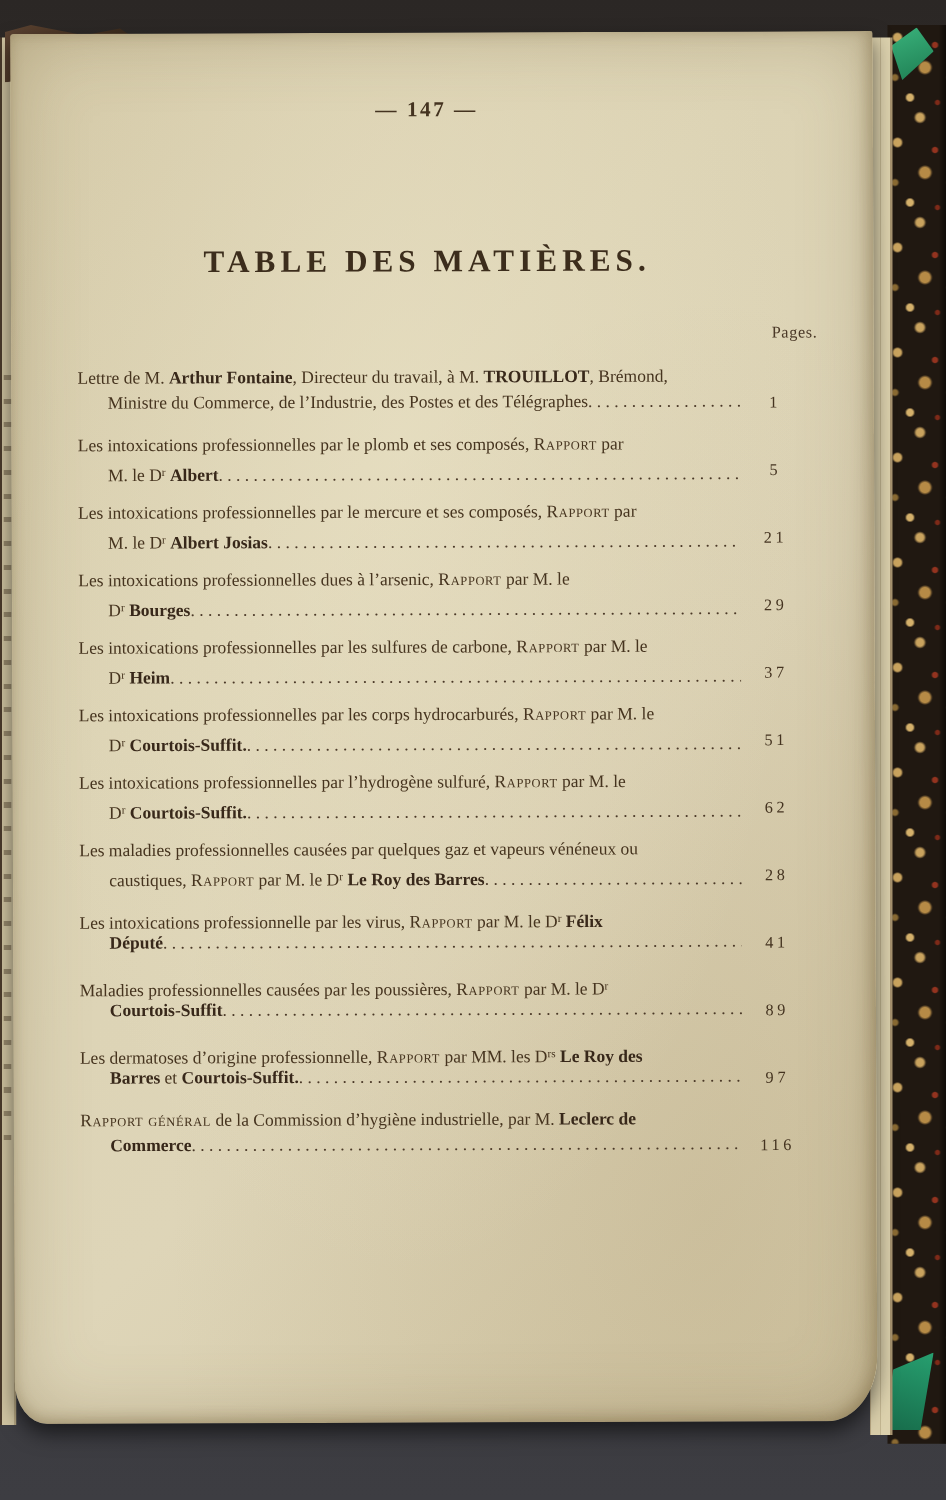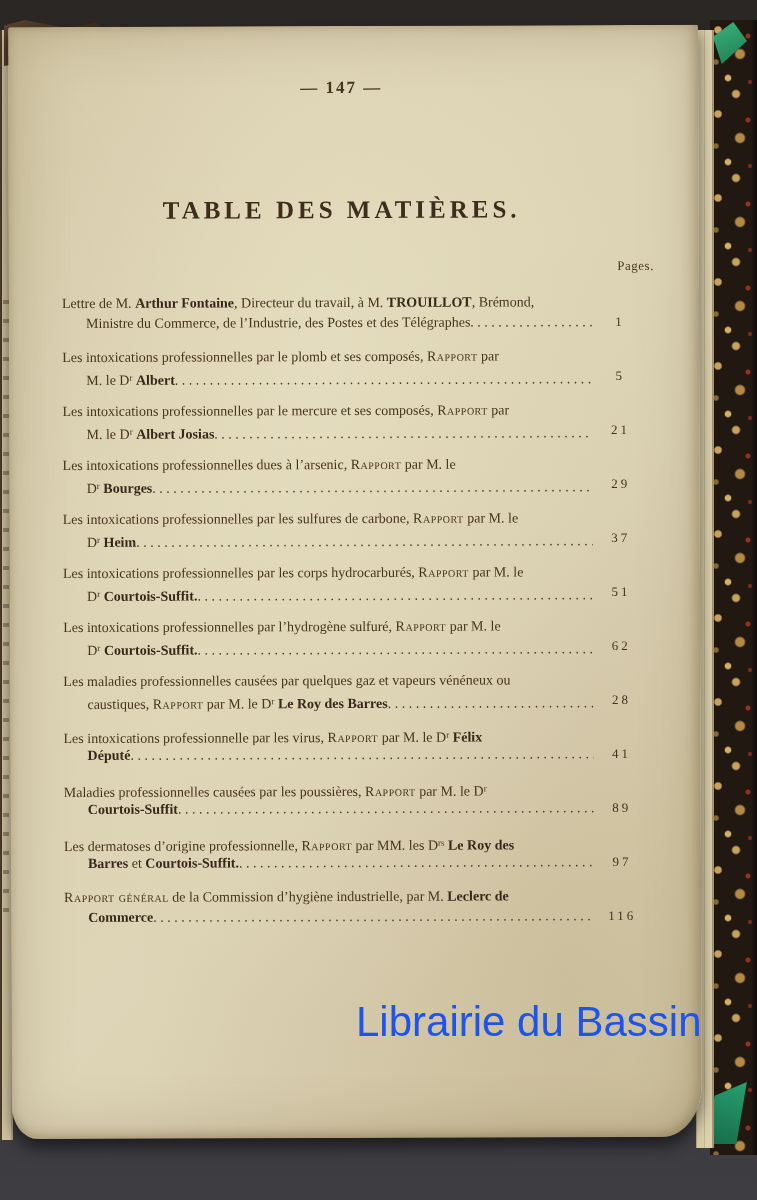"Librairie du Bassin" div.watermark { html: <div>Librairie du Bassin</div> -> none }
